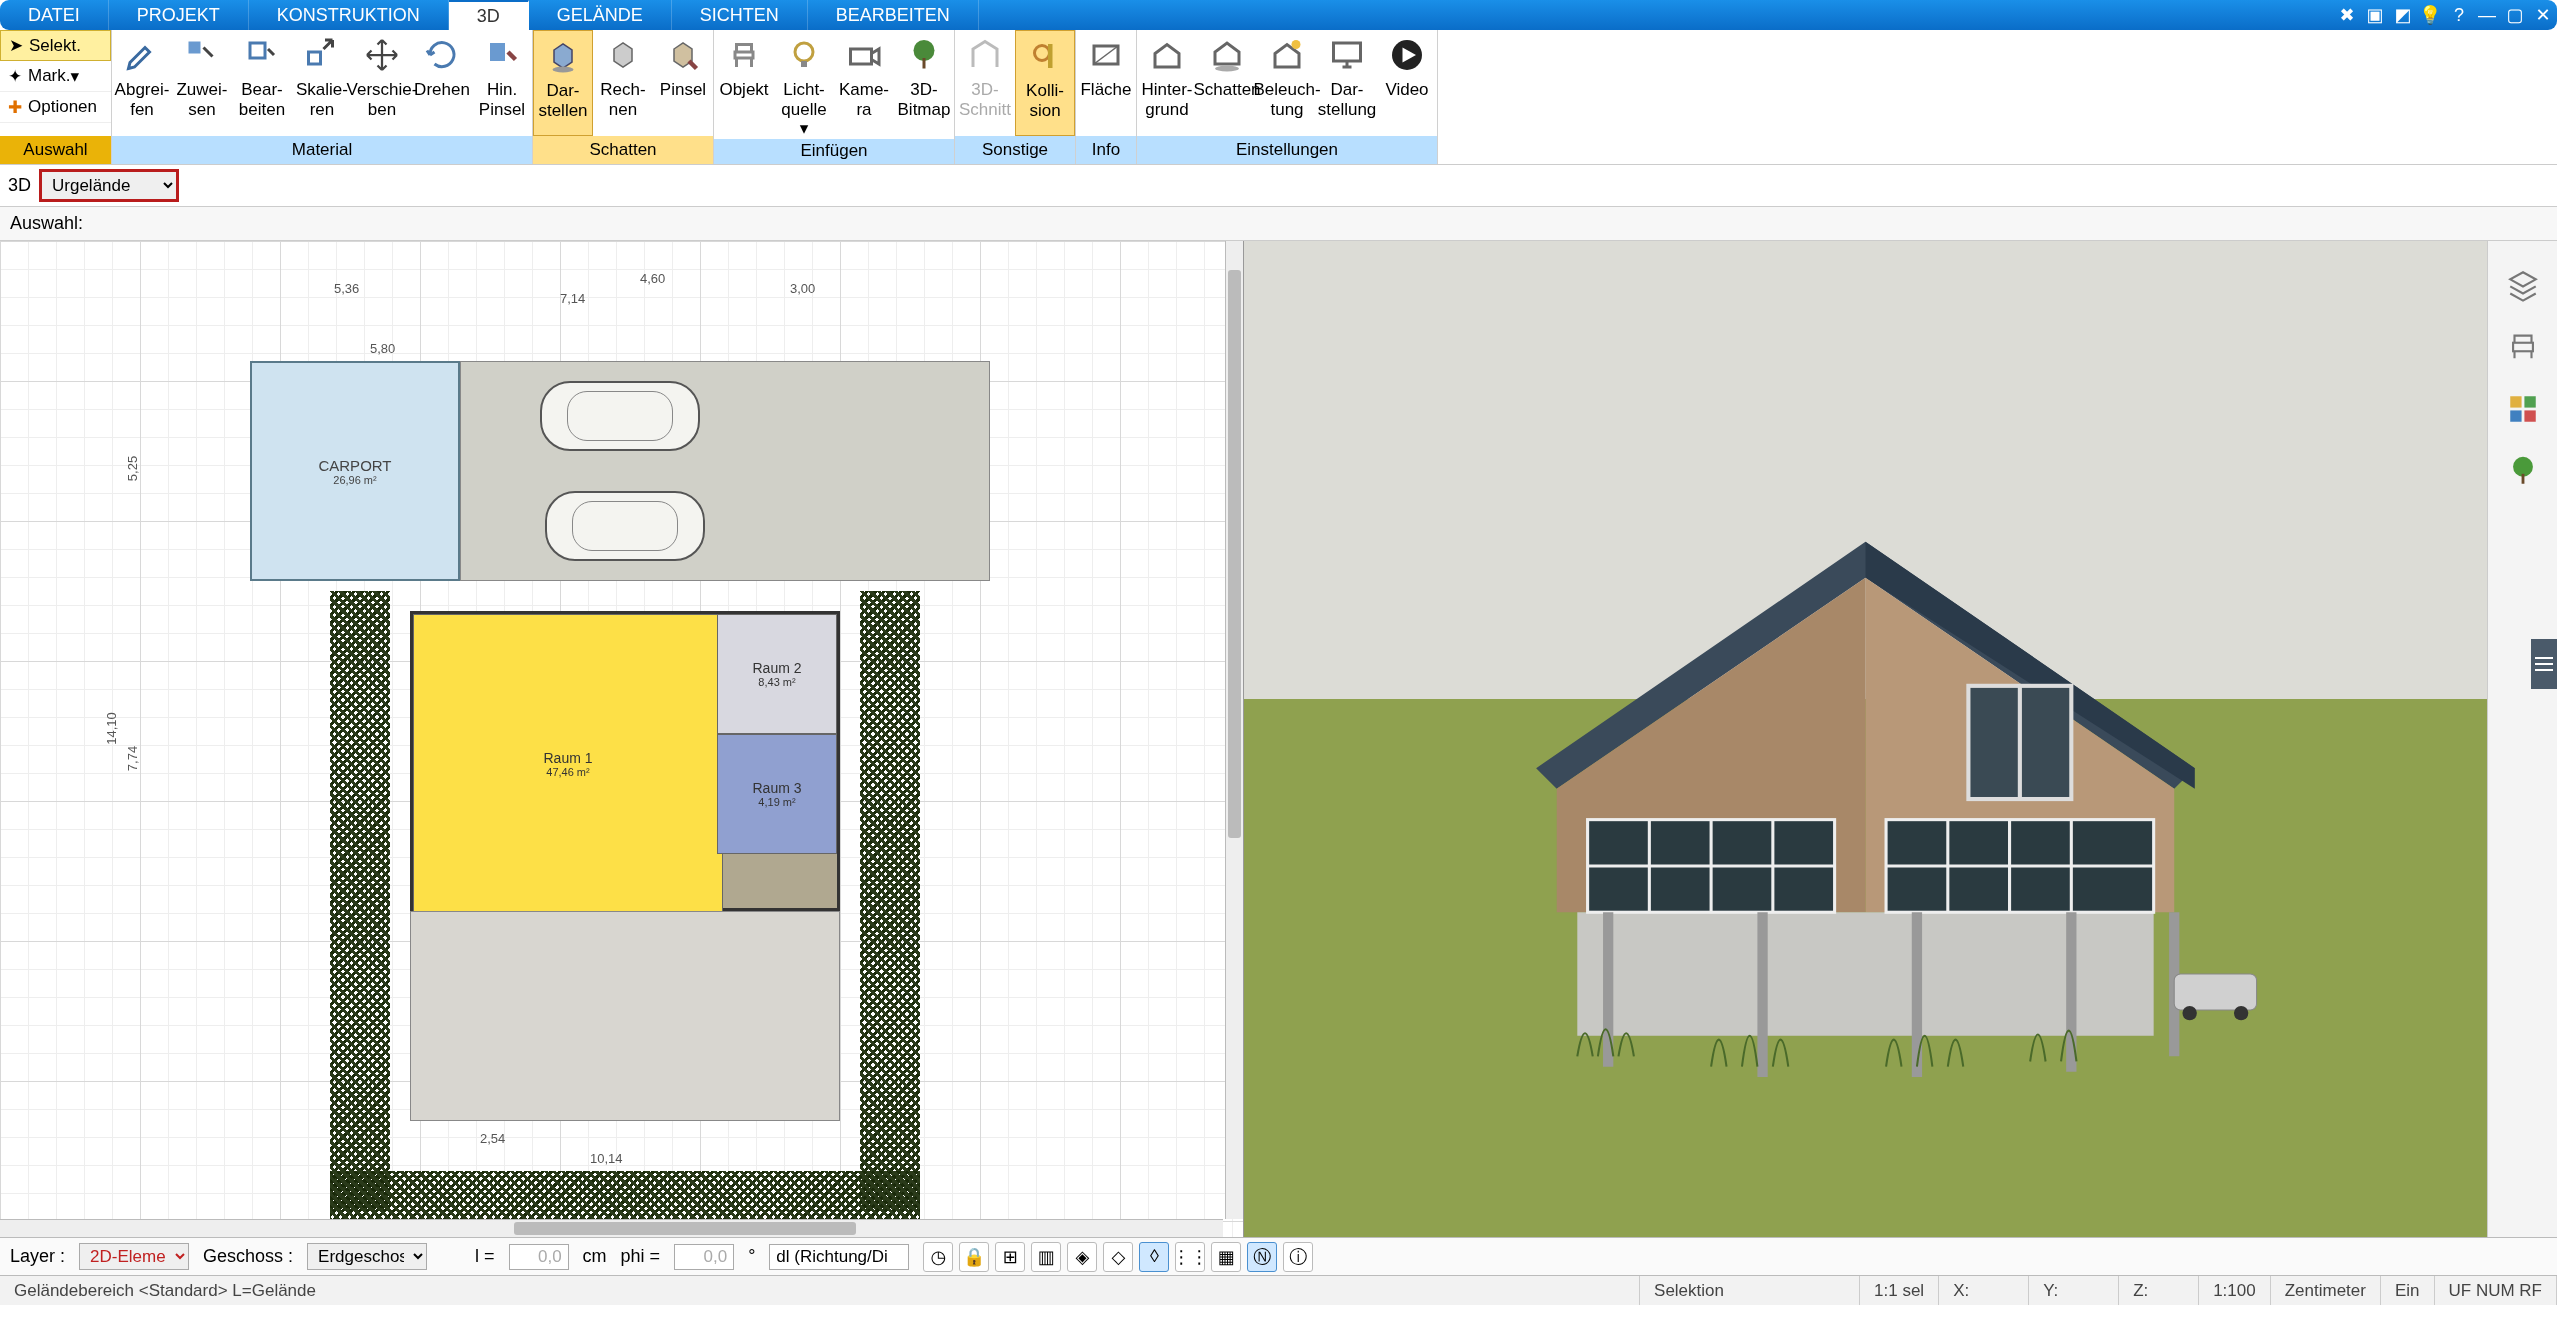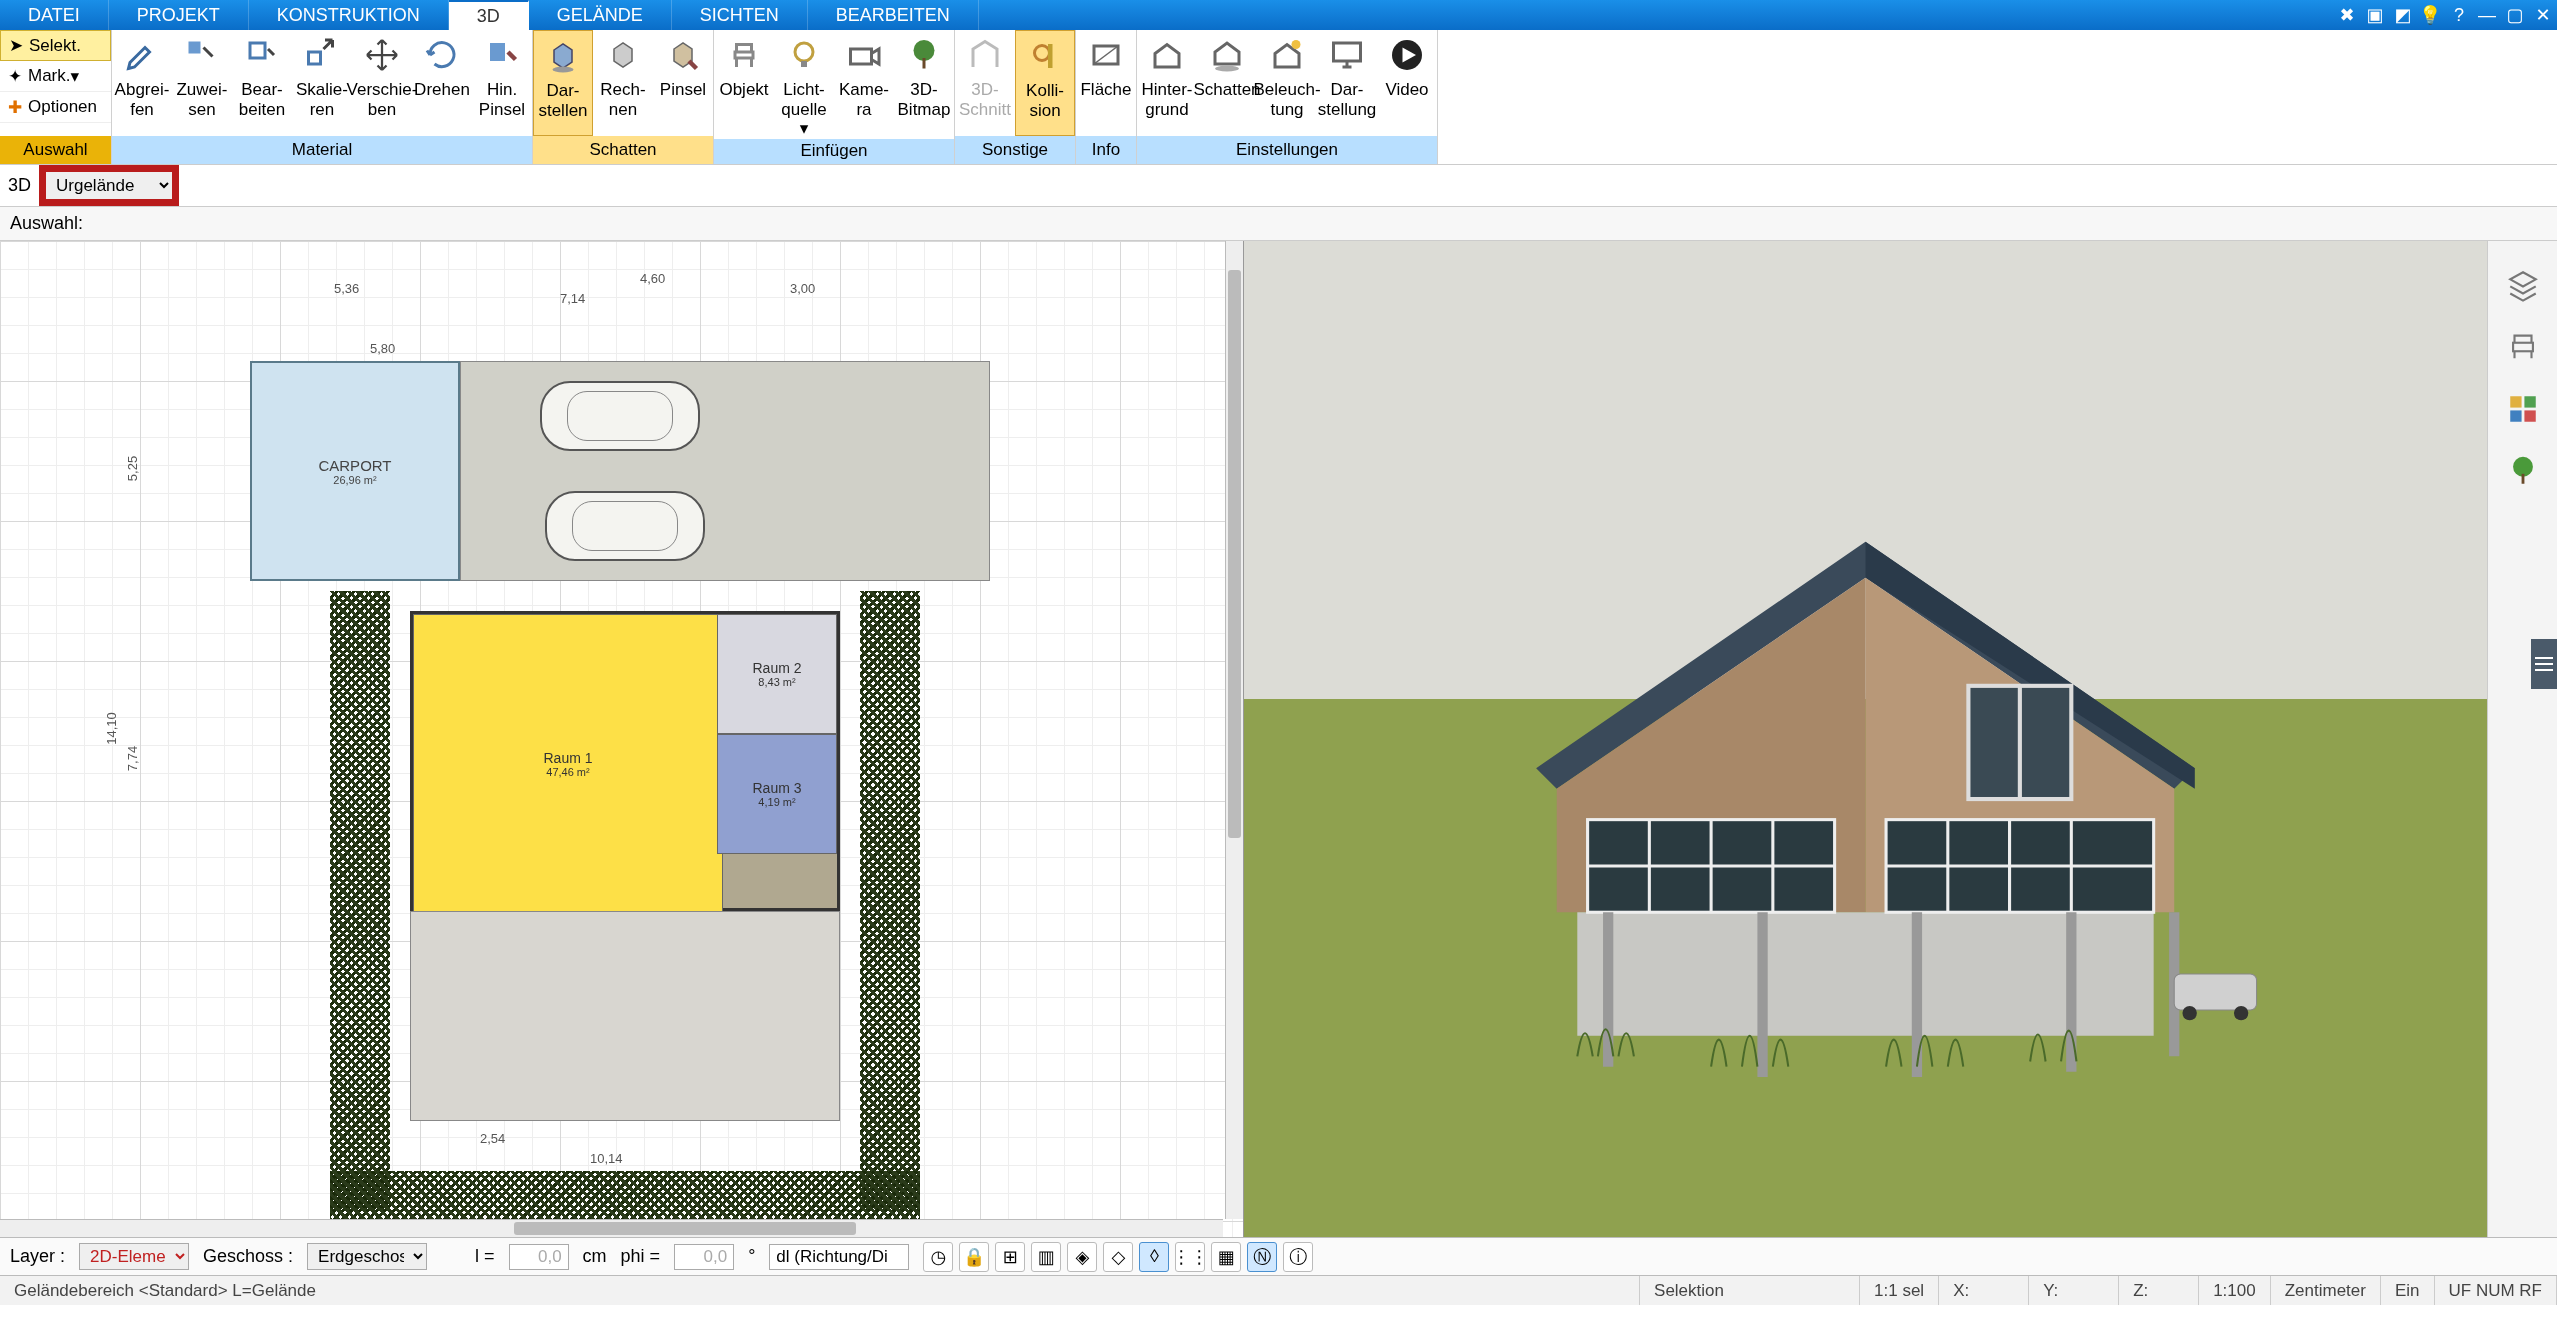"DATEI" .menubar { border-radius: none -> 9px }
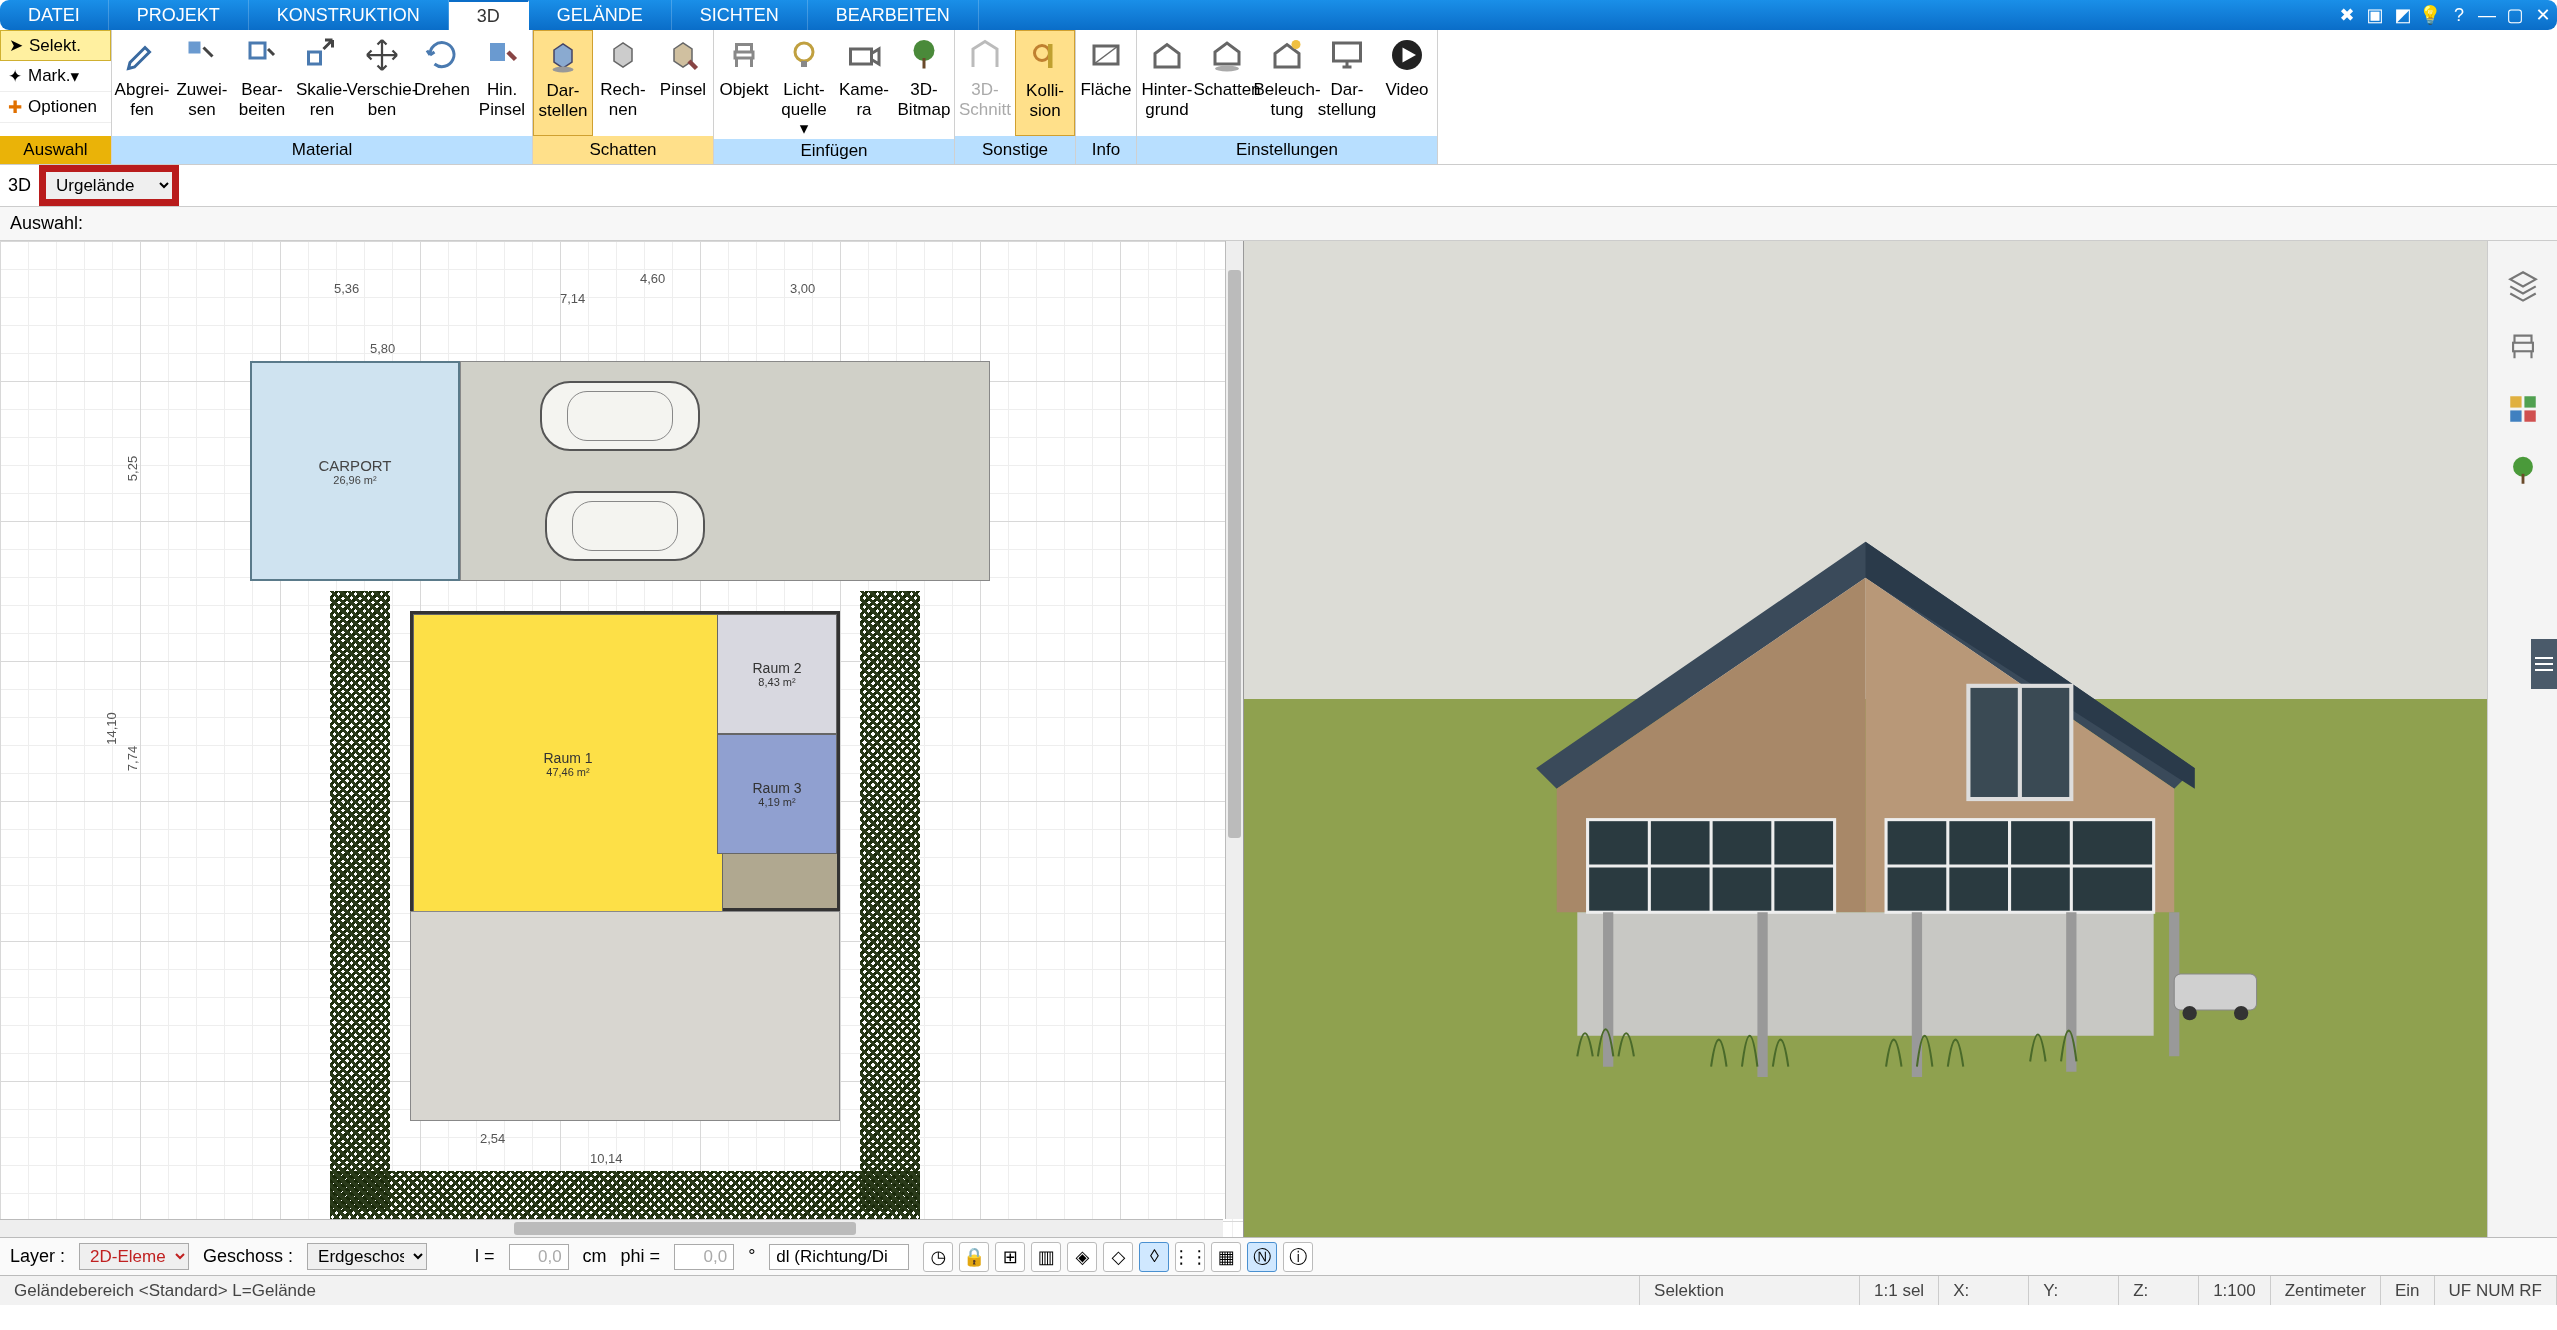"Urgelände" .subbar select, .subbar input { border: 7px solid #b91c1c -> 3px solid #b91c1c }
